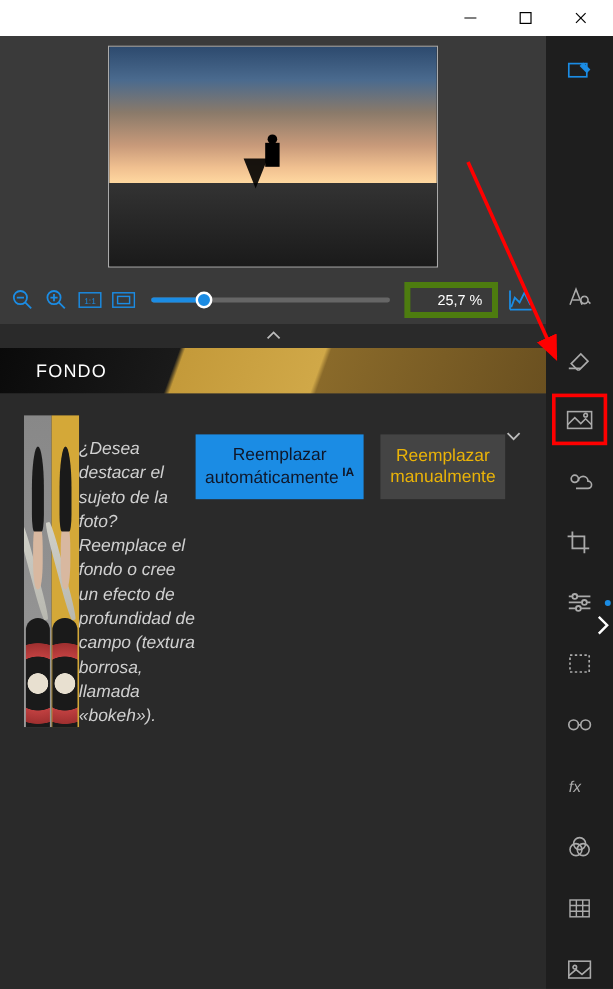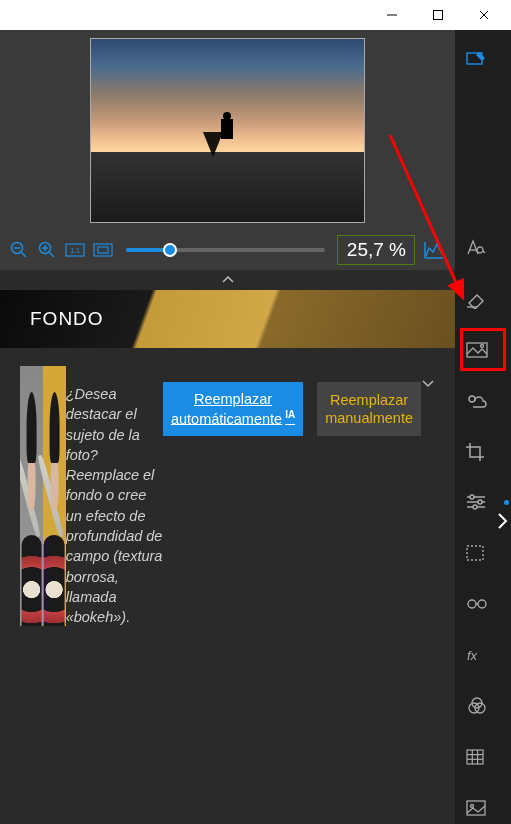"25,7 %" .zoom-value { border: 1px solid #4d7c0f -> 5px solid #4d7c0f; font-size: 19px -> 12px }
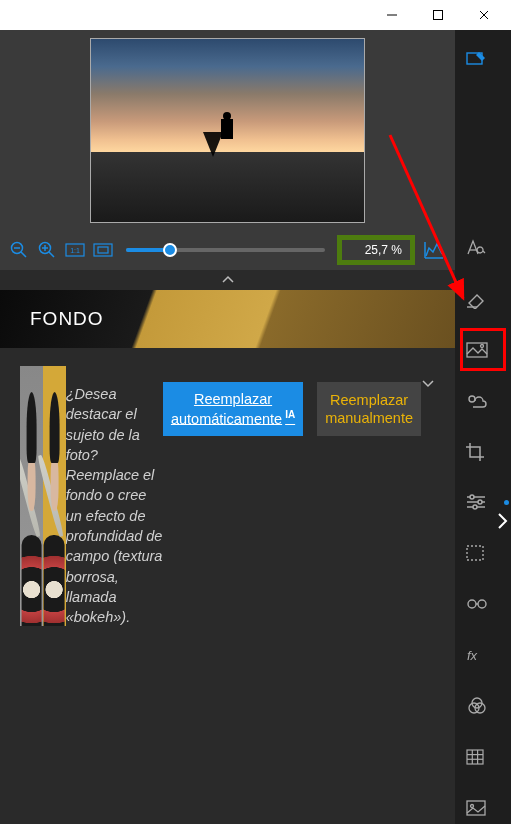"FONDO" .section-header { font-size: 19px -> 15px; height: 58px -> 38px }
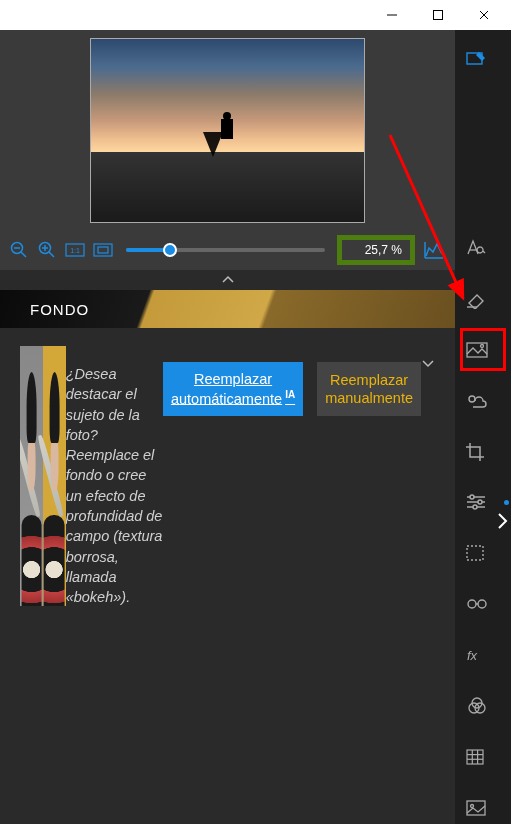"Reemplazar automáticamente IA" .btn.primary { color: #ffffff -> #0f172a; text-decoration: underline -> none }
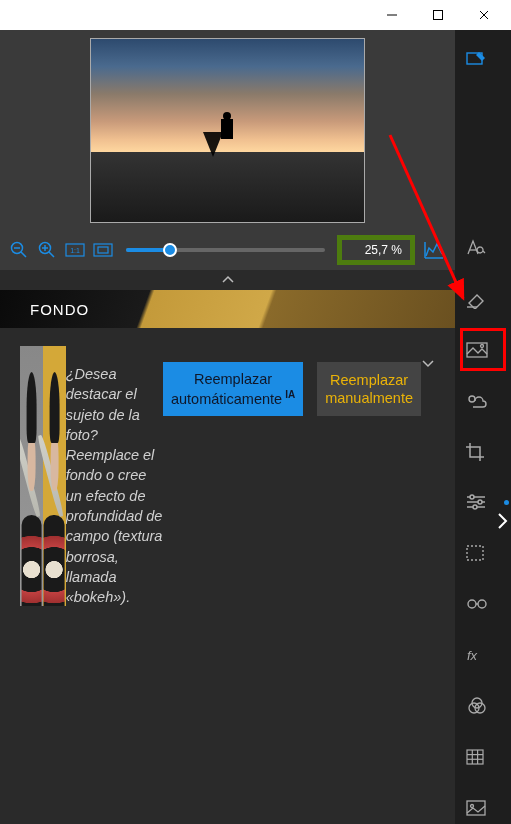"fx" .tool { justify-content: none -> center }
